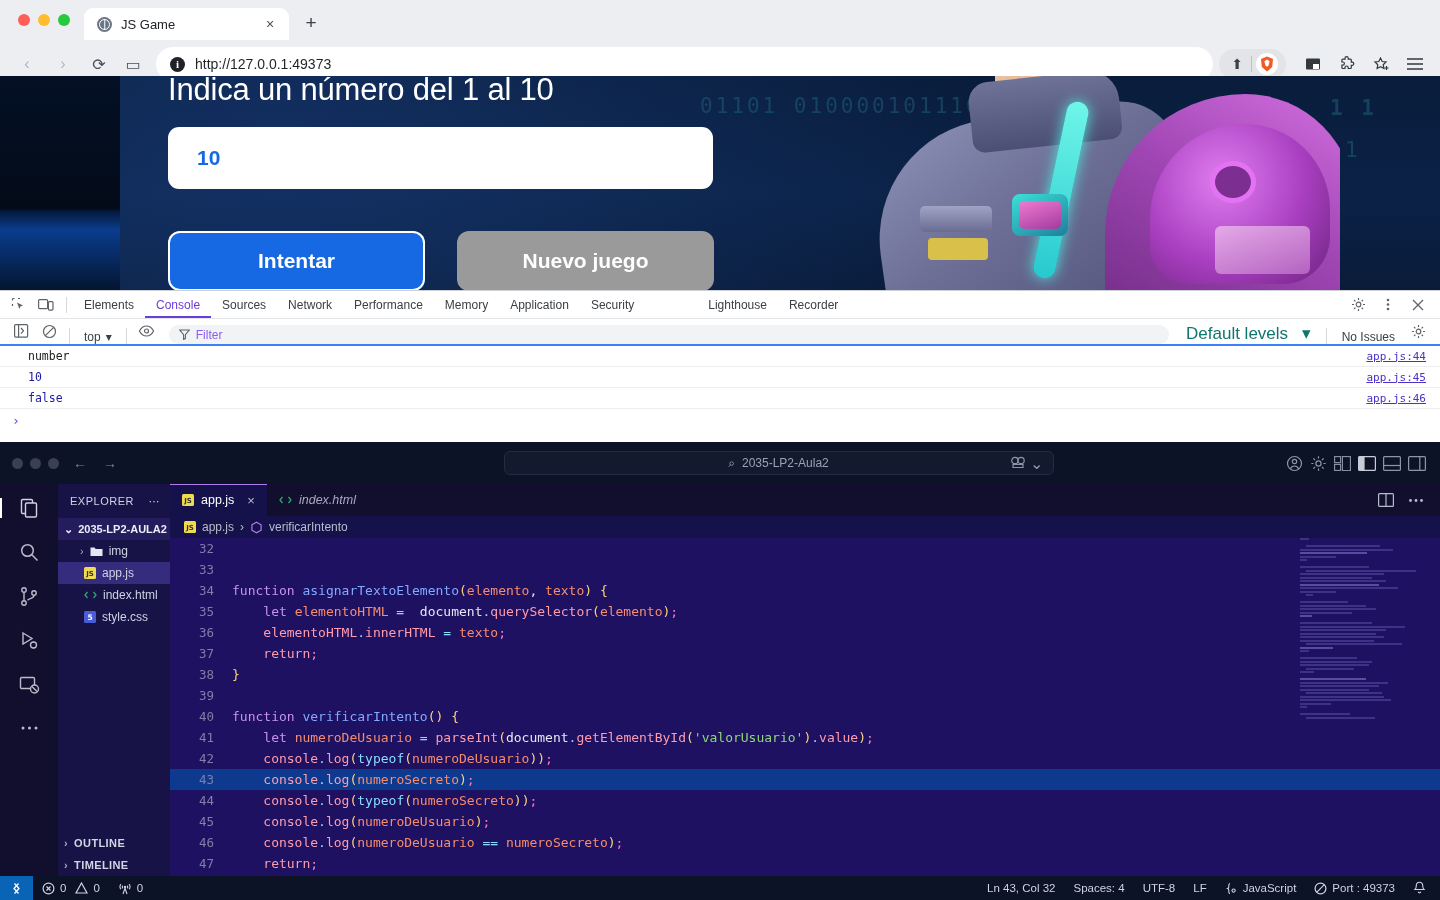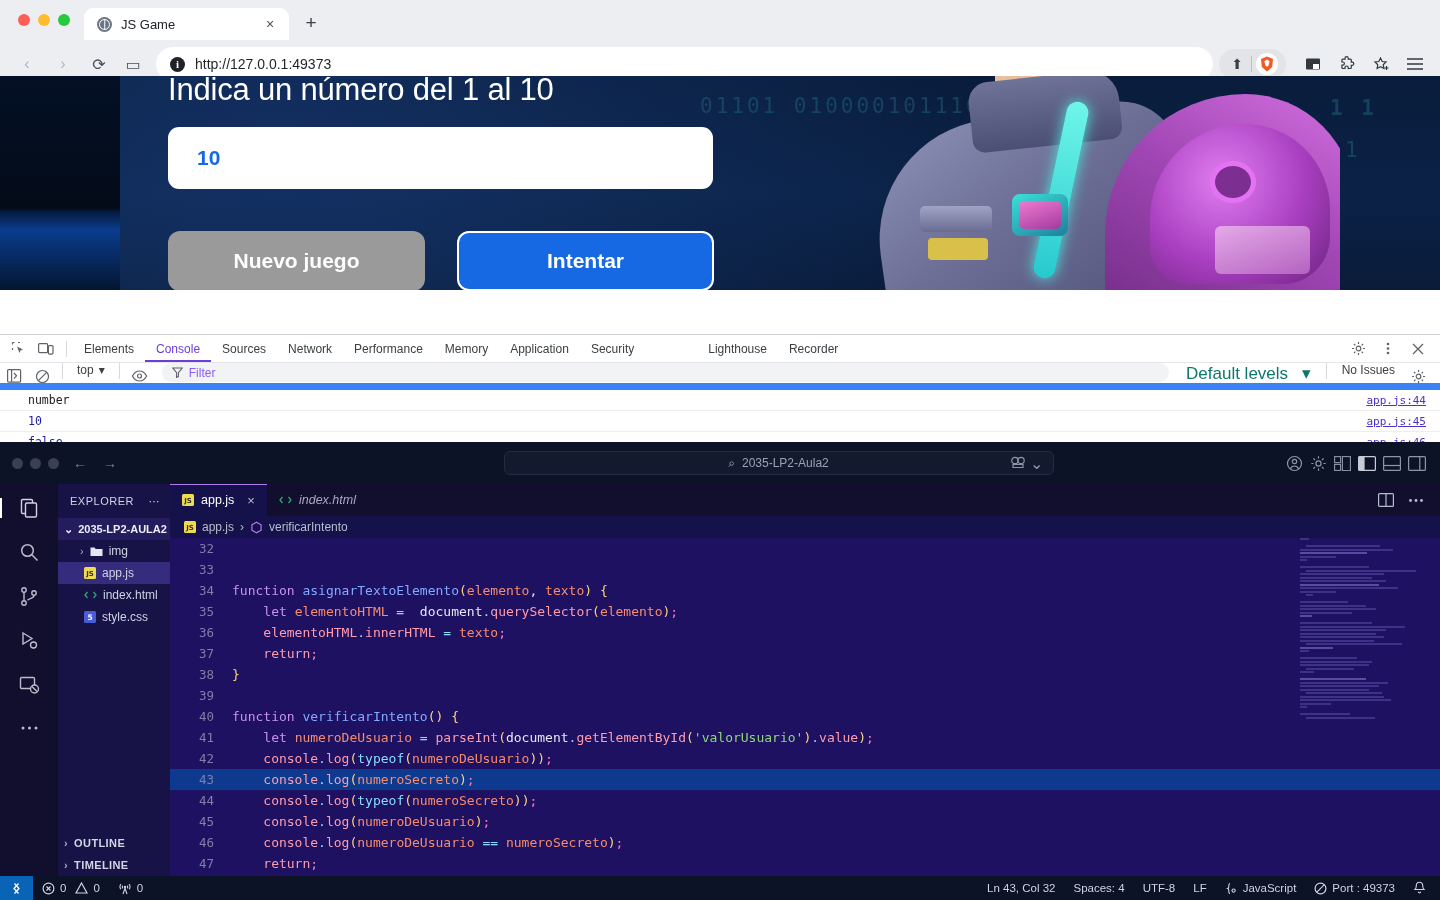"Nuevo juego" div.gbtn { order: before "Intentar" -> after "Intentar" }
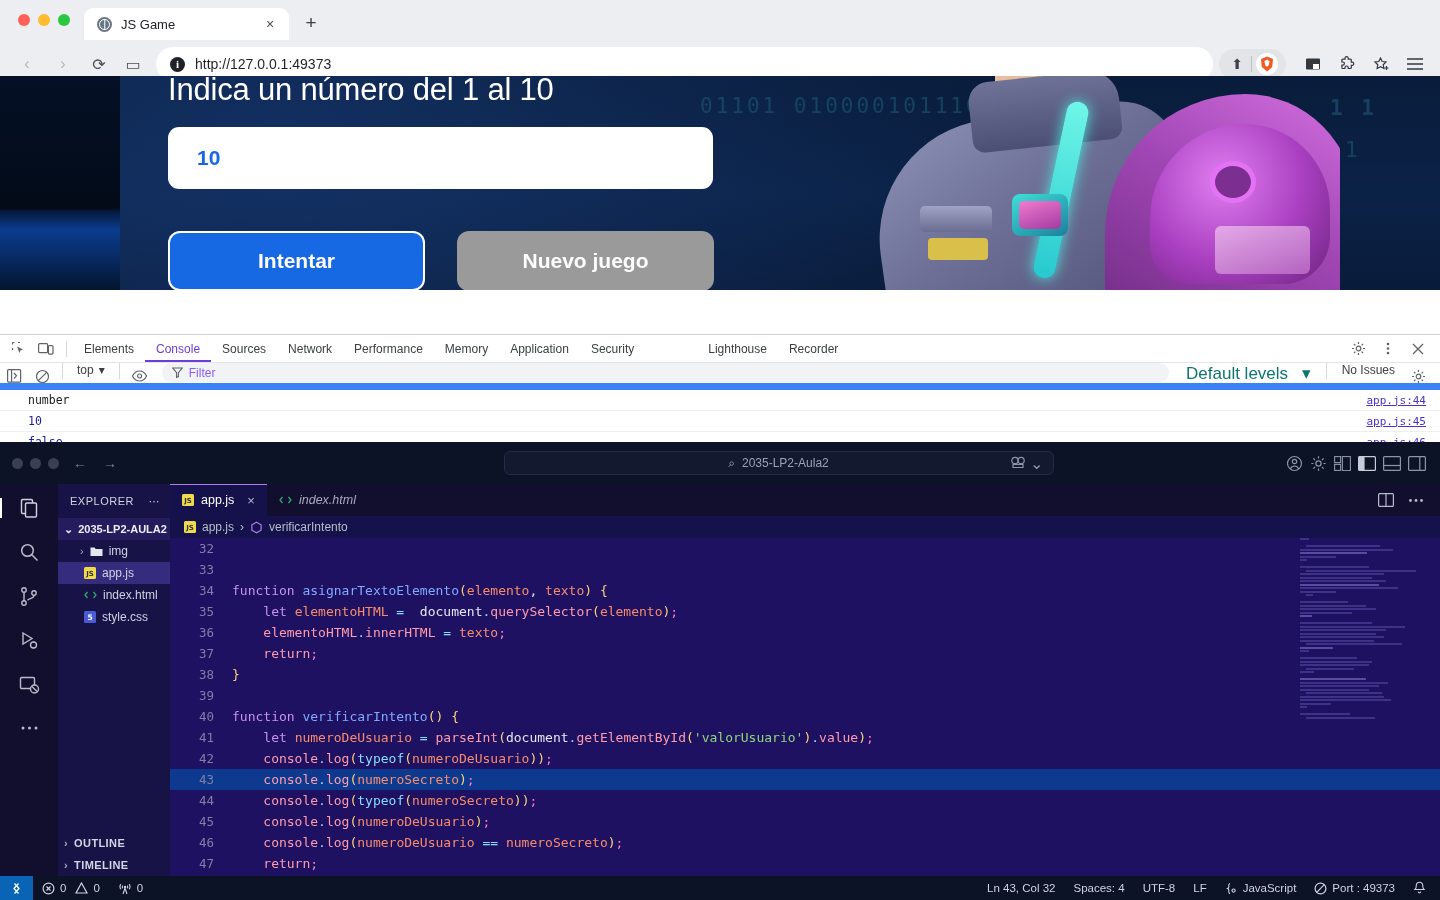"Elements" .devtools { margin-top: 44px -> none }
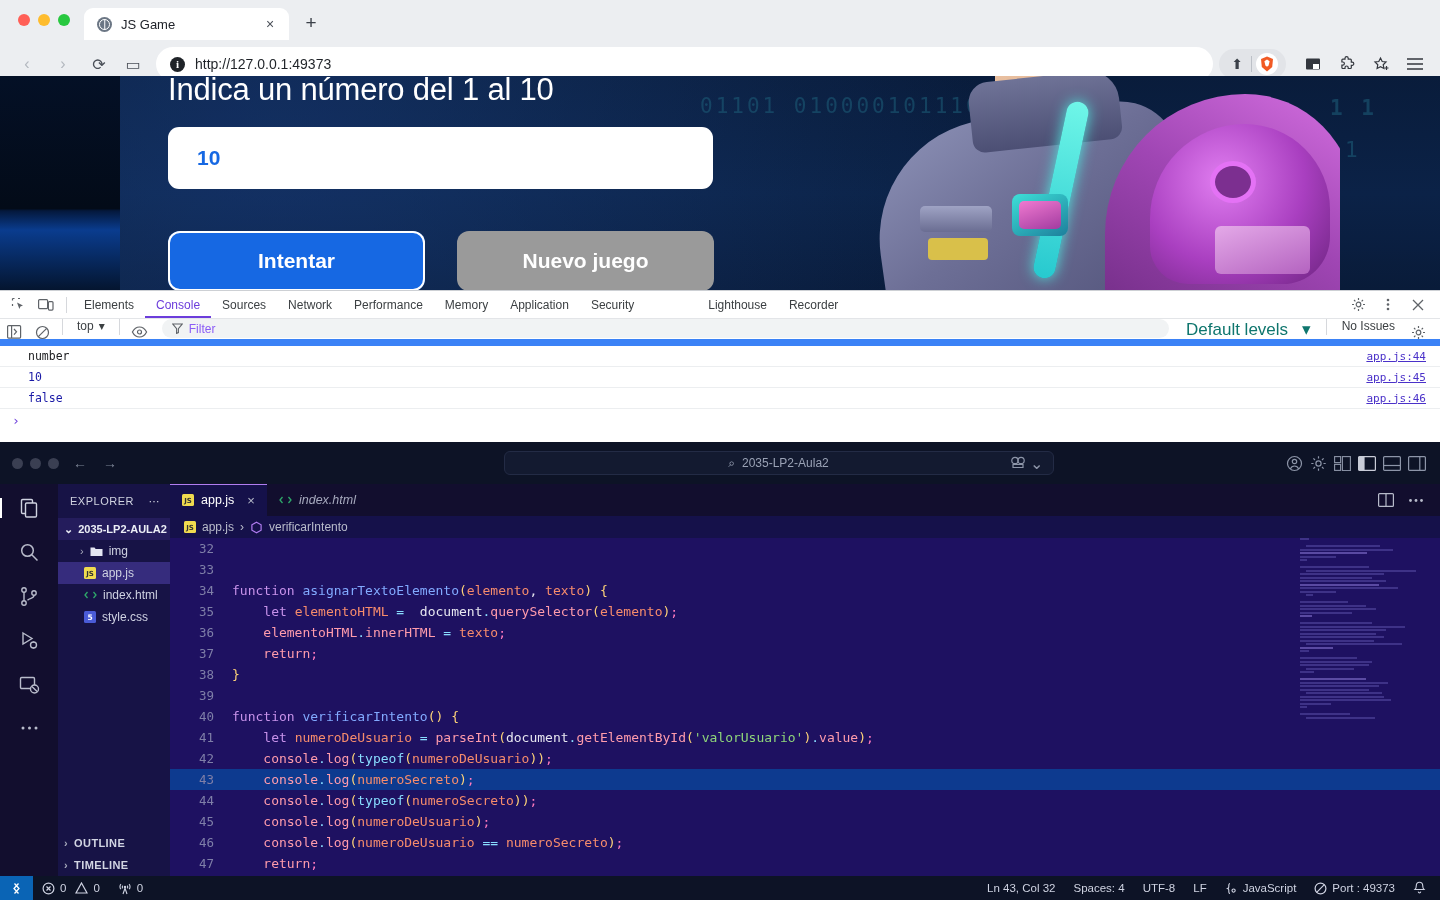"top" .dt-toolbar { align-items: flex-start -> flex-end; border-bottom: 7px solid #3b82f6 -> 2px solid #3b82f6; padding-left: 0 -> 7px }
